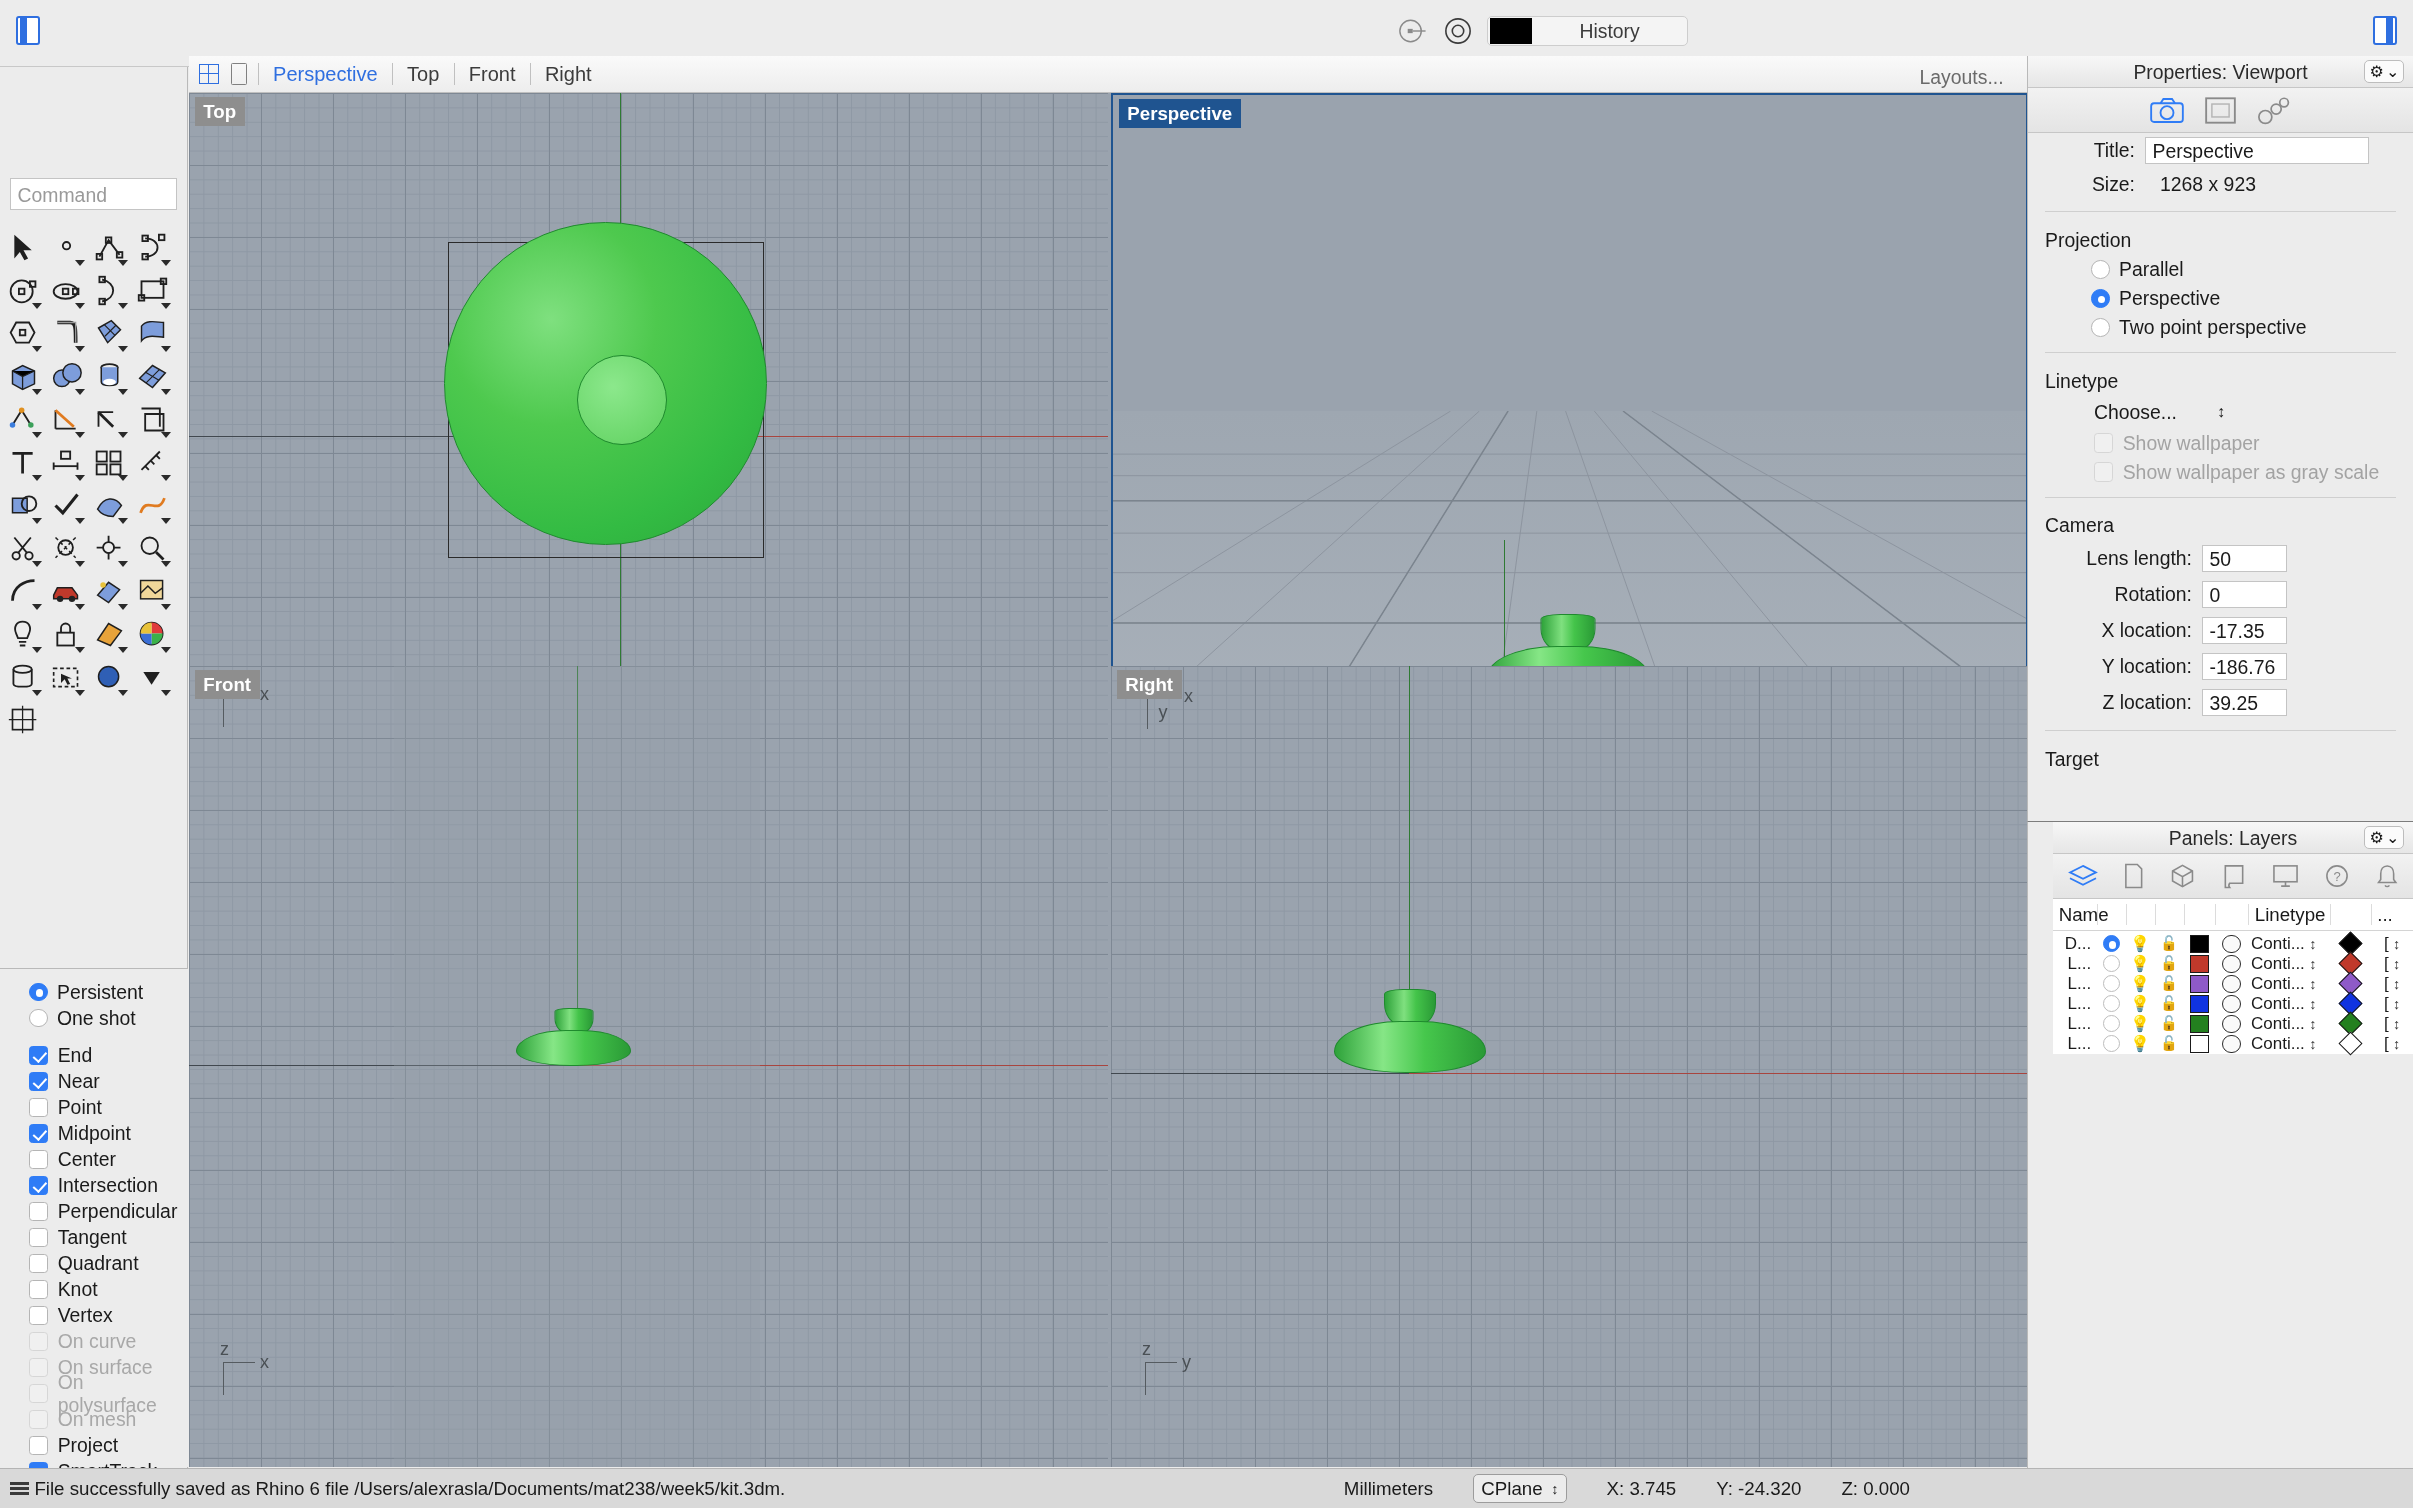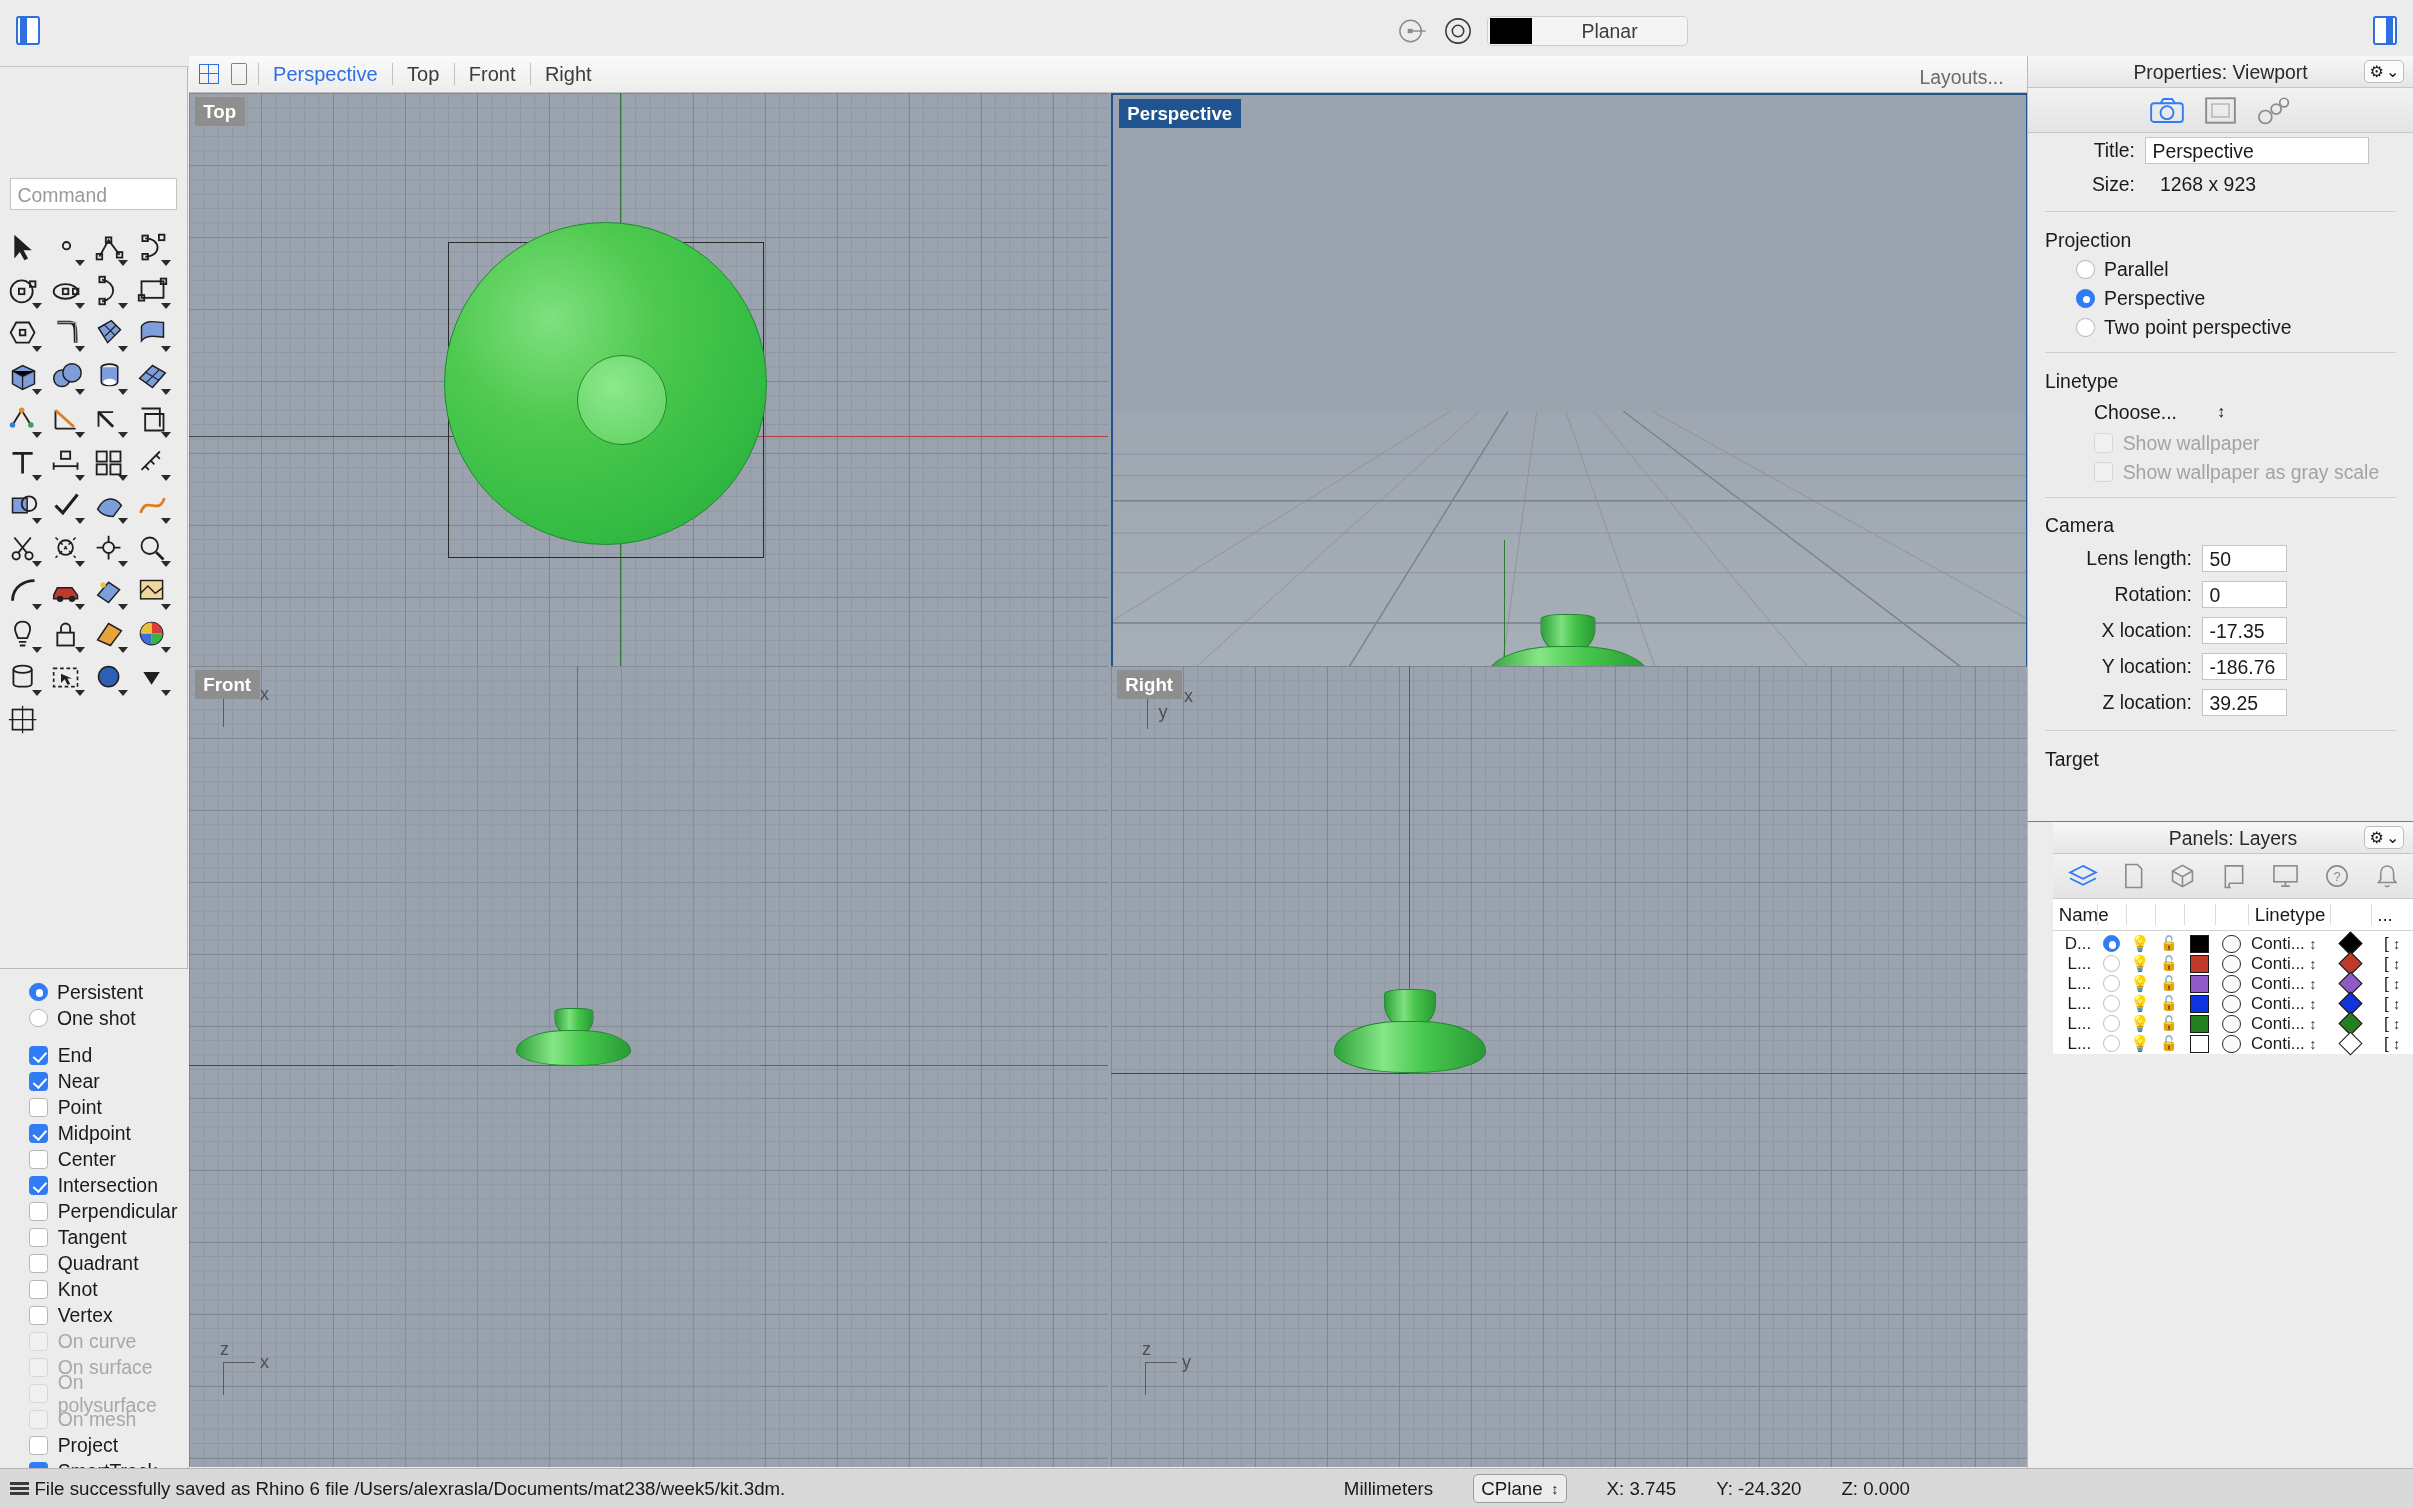"Planar" div.lbl { text: Planar -> History }
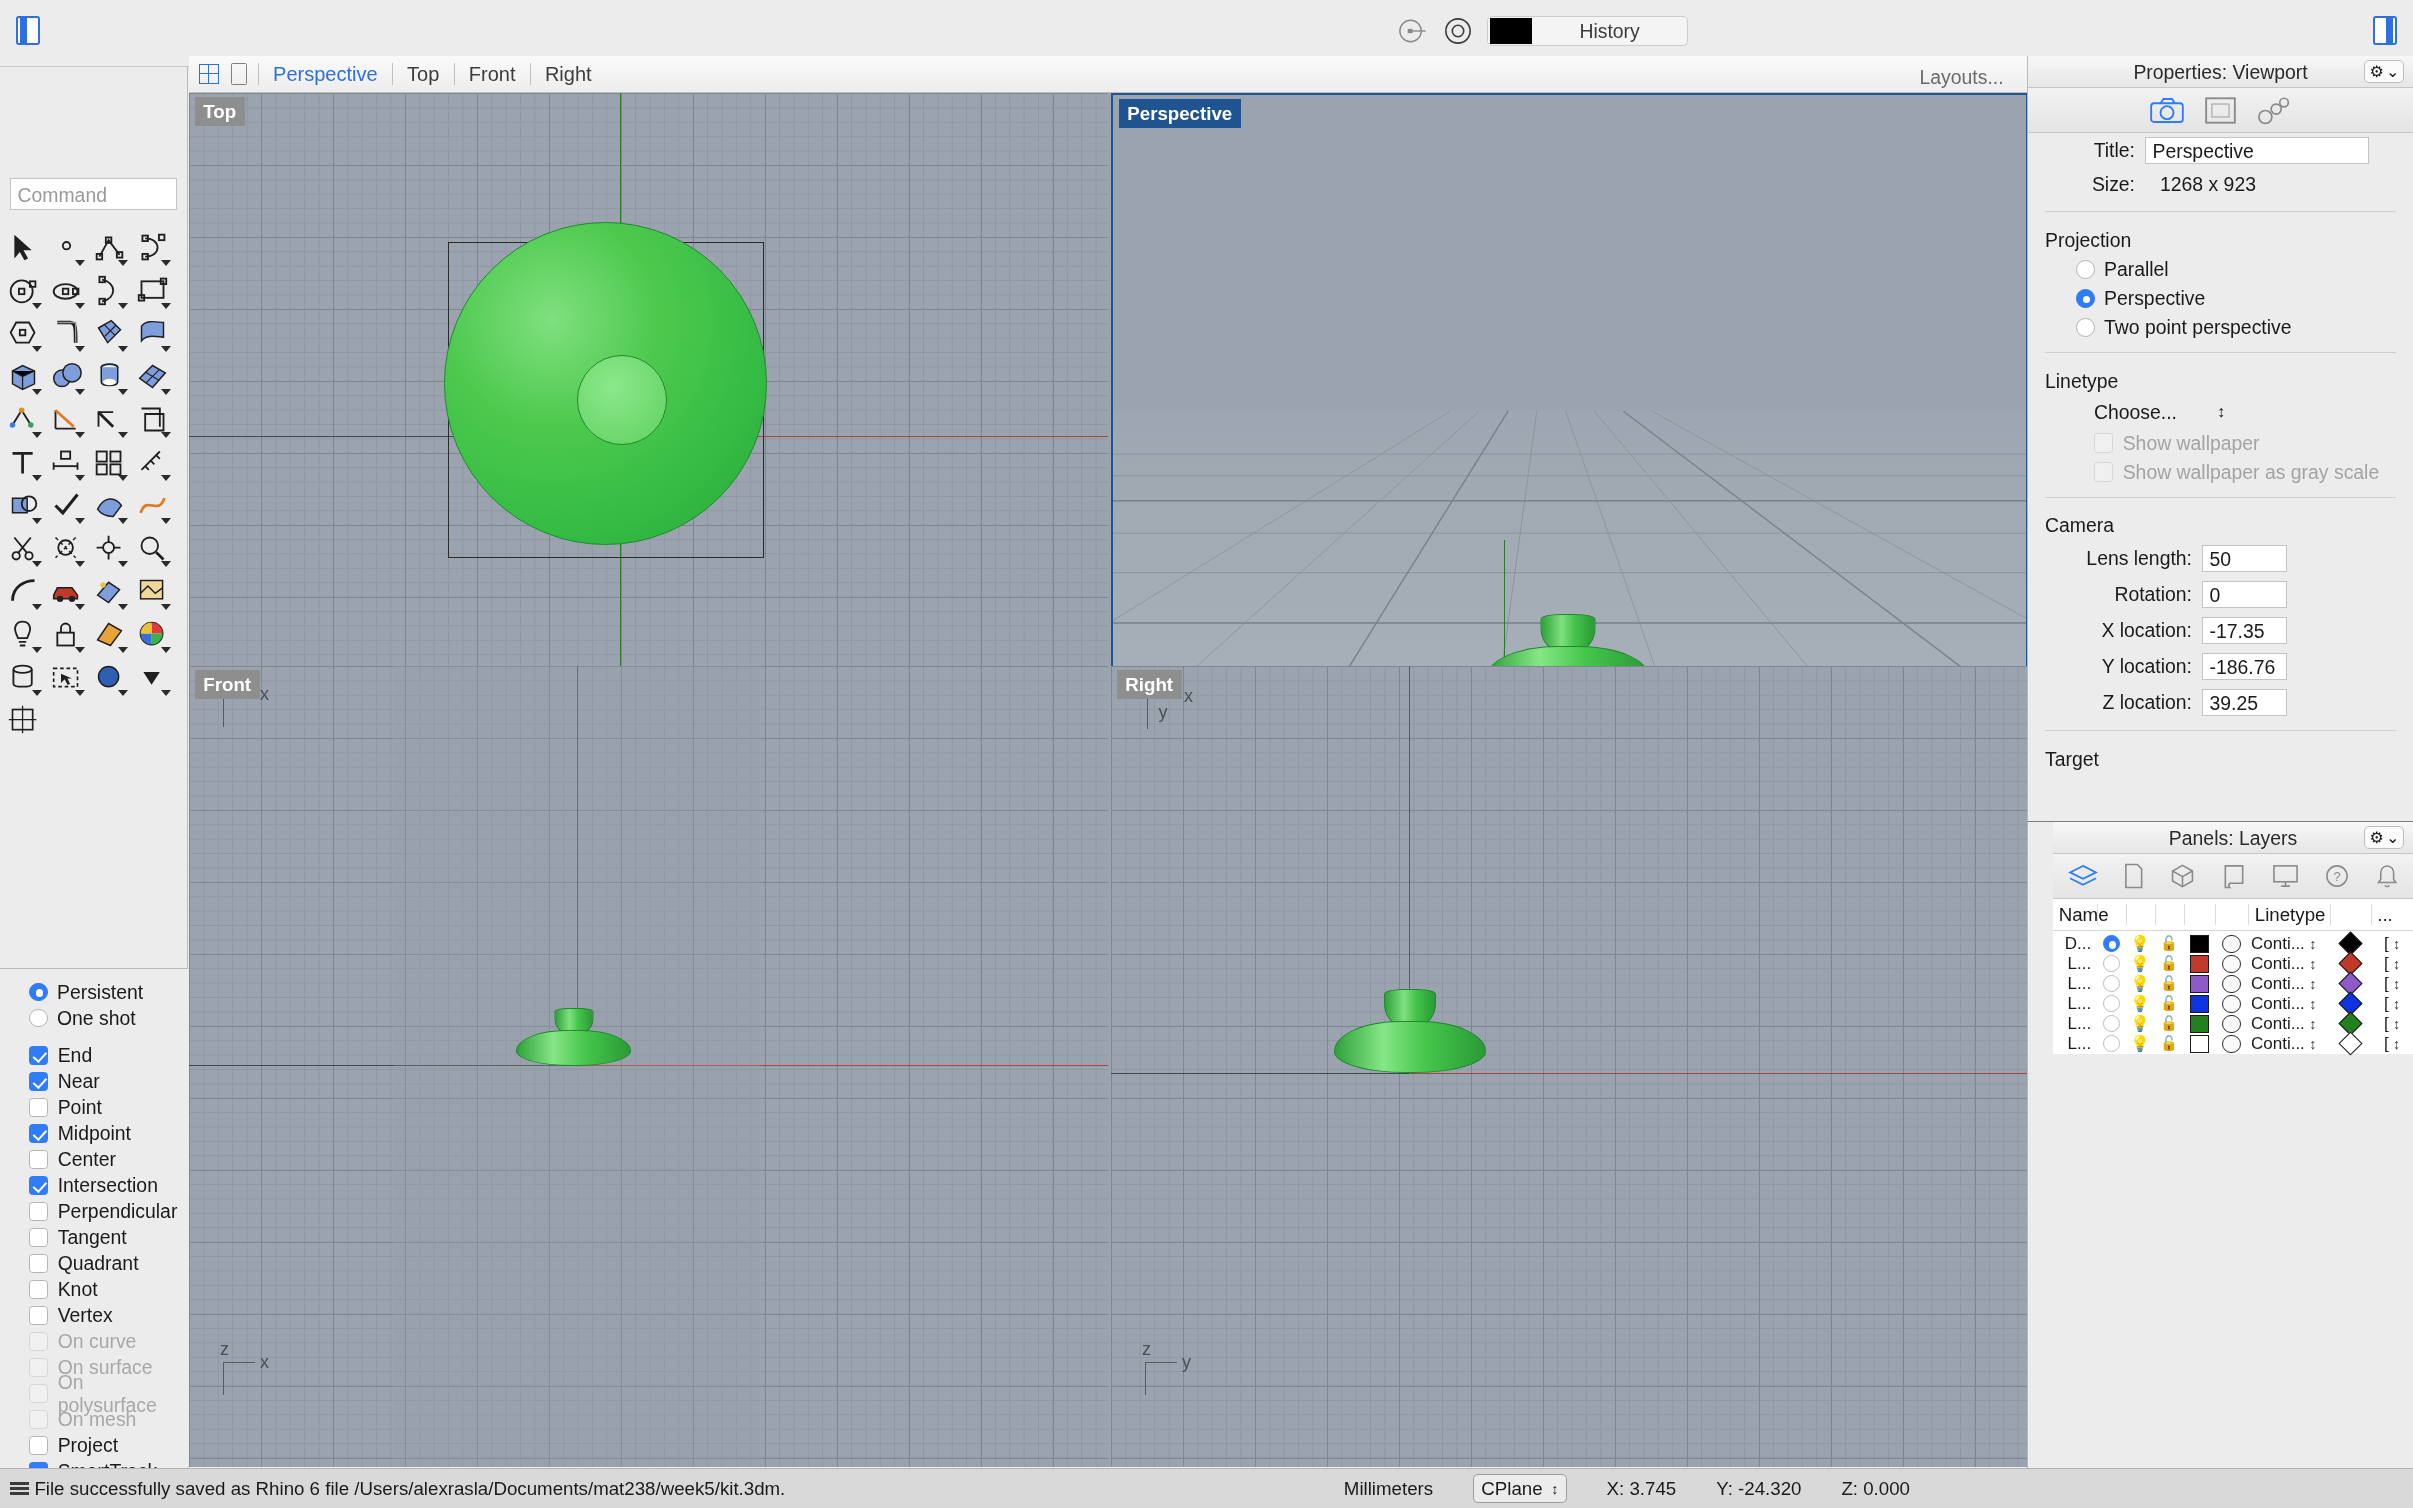"Parallel" div { padding-left: 48px -> 63px }
